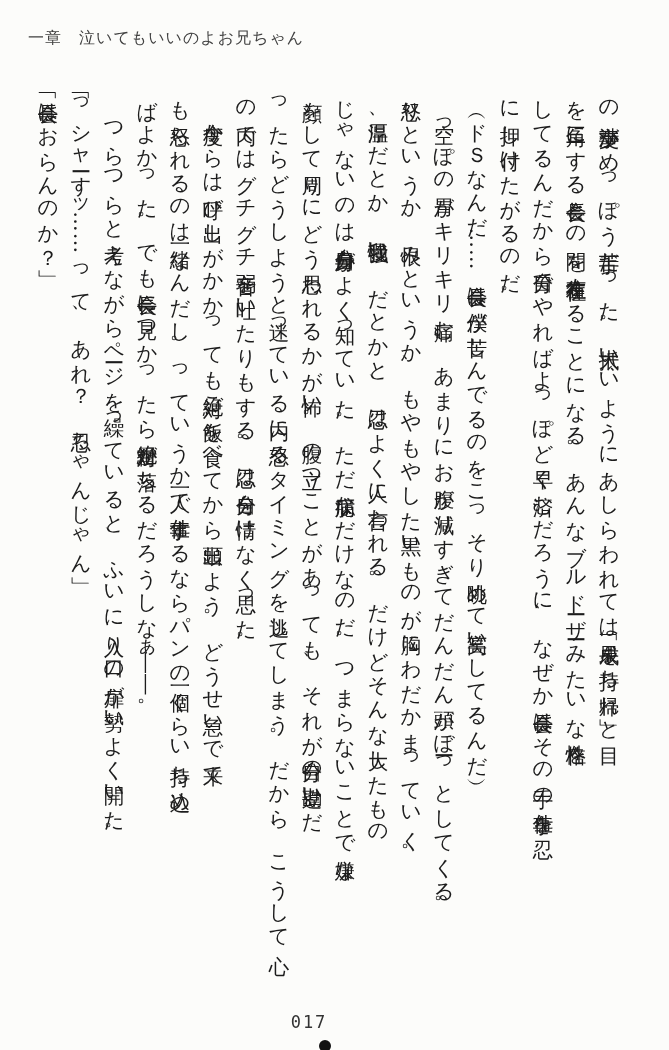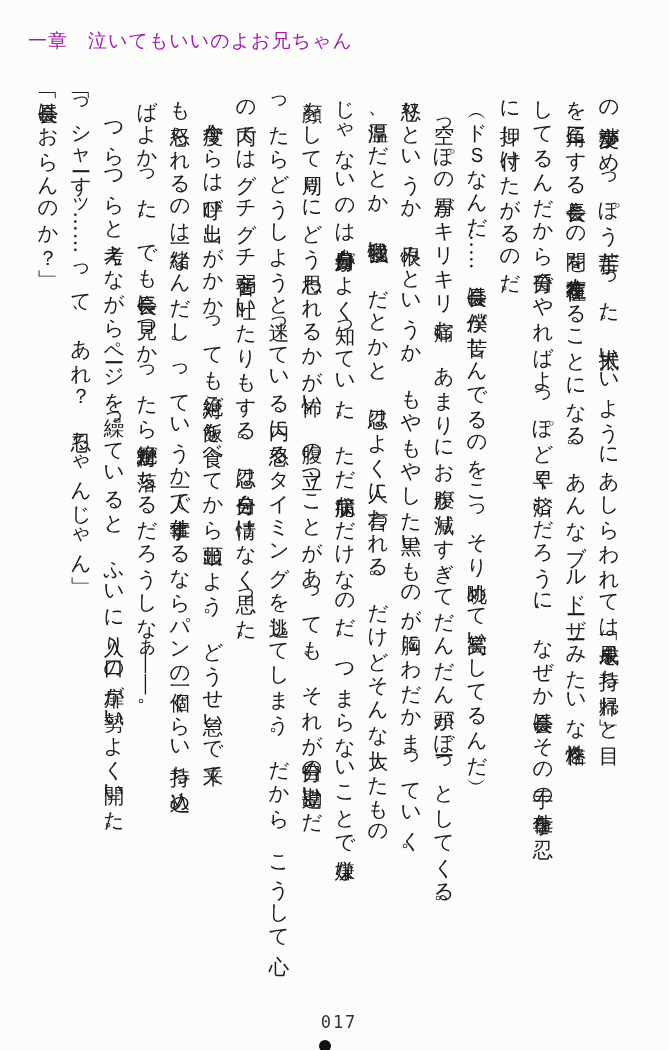"一章 泣いてもいいのよお兄ちゃん" .chapter-header { color: #a21caf -> #404040; font-size: 19px -> 16px }
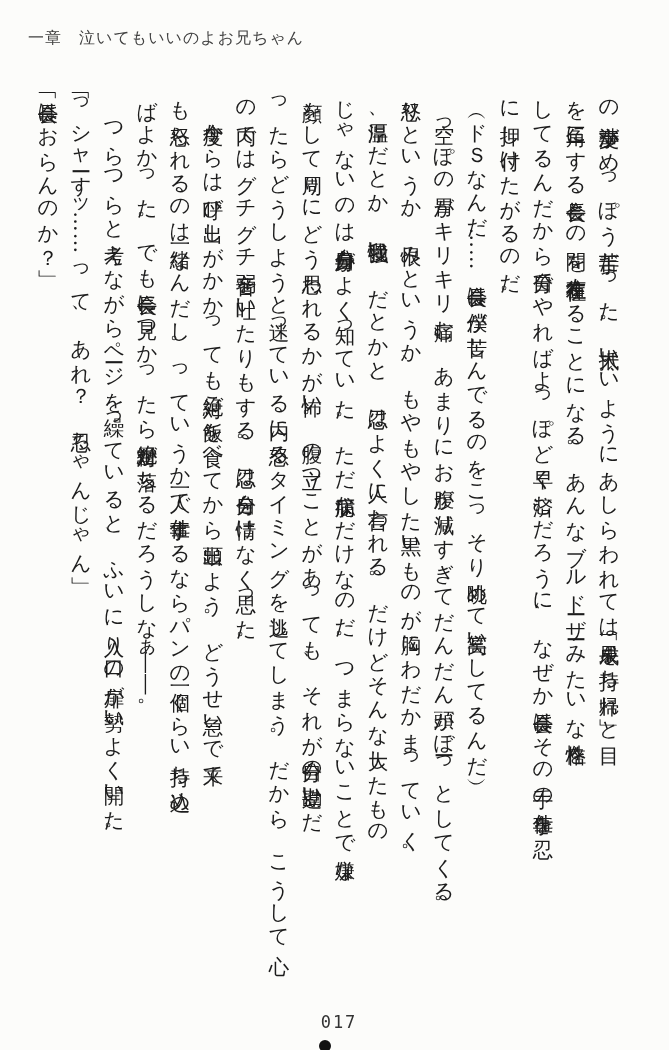"017" .footer { padding-left: 30px -> none }
